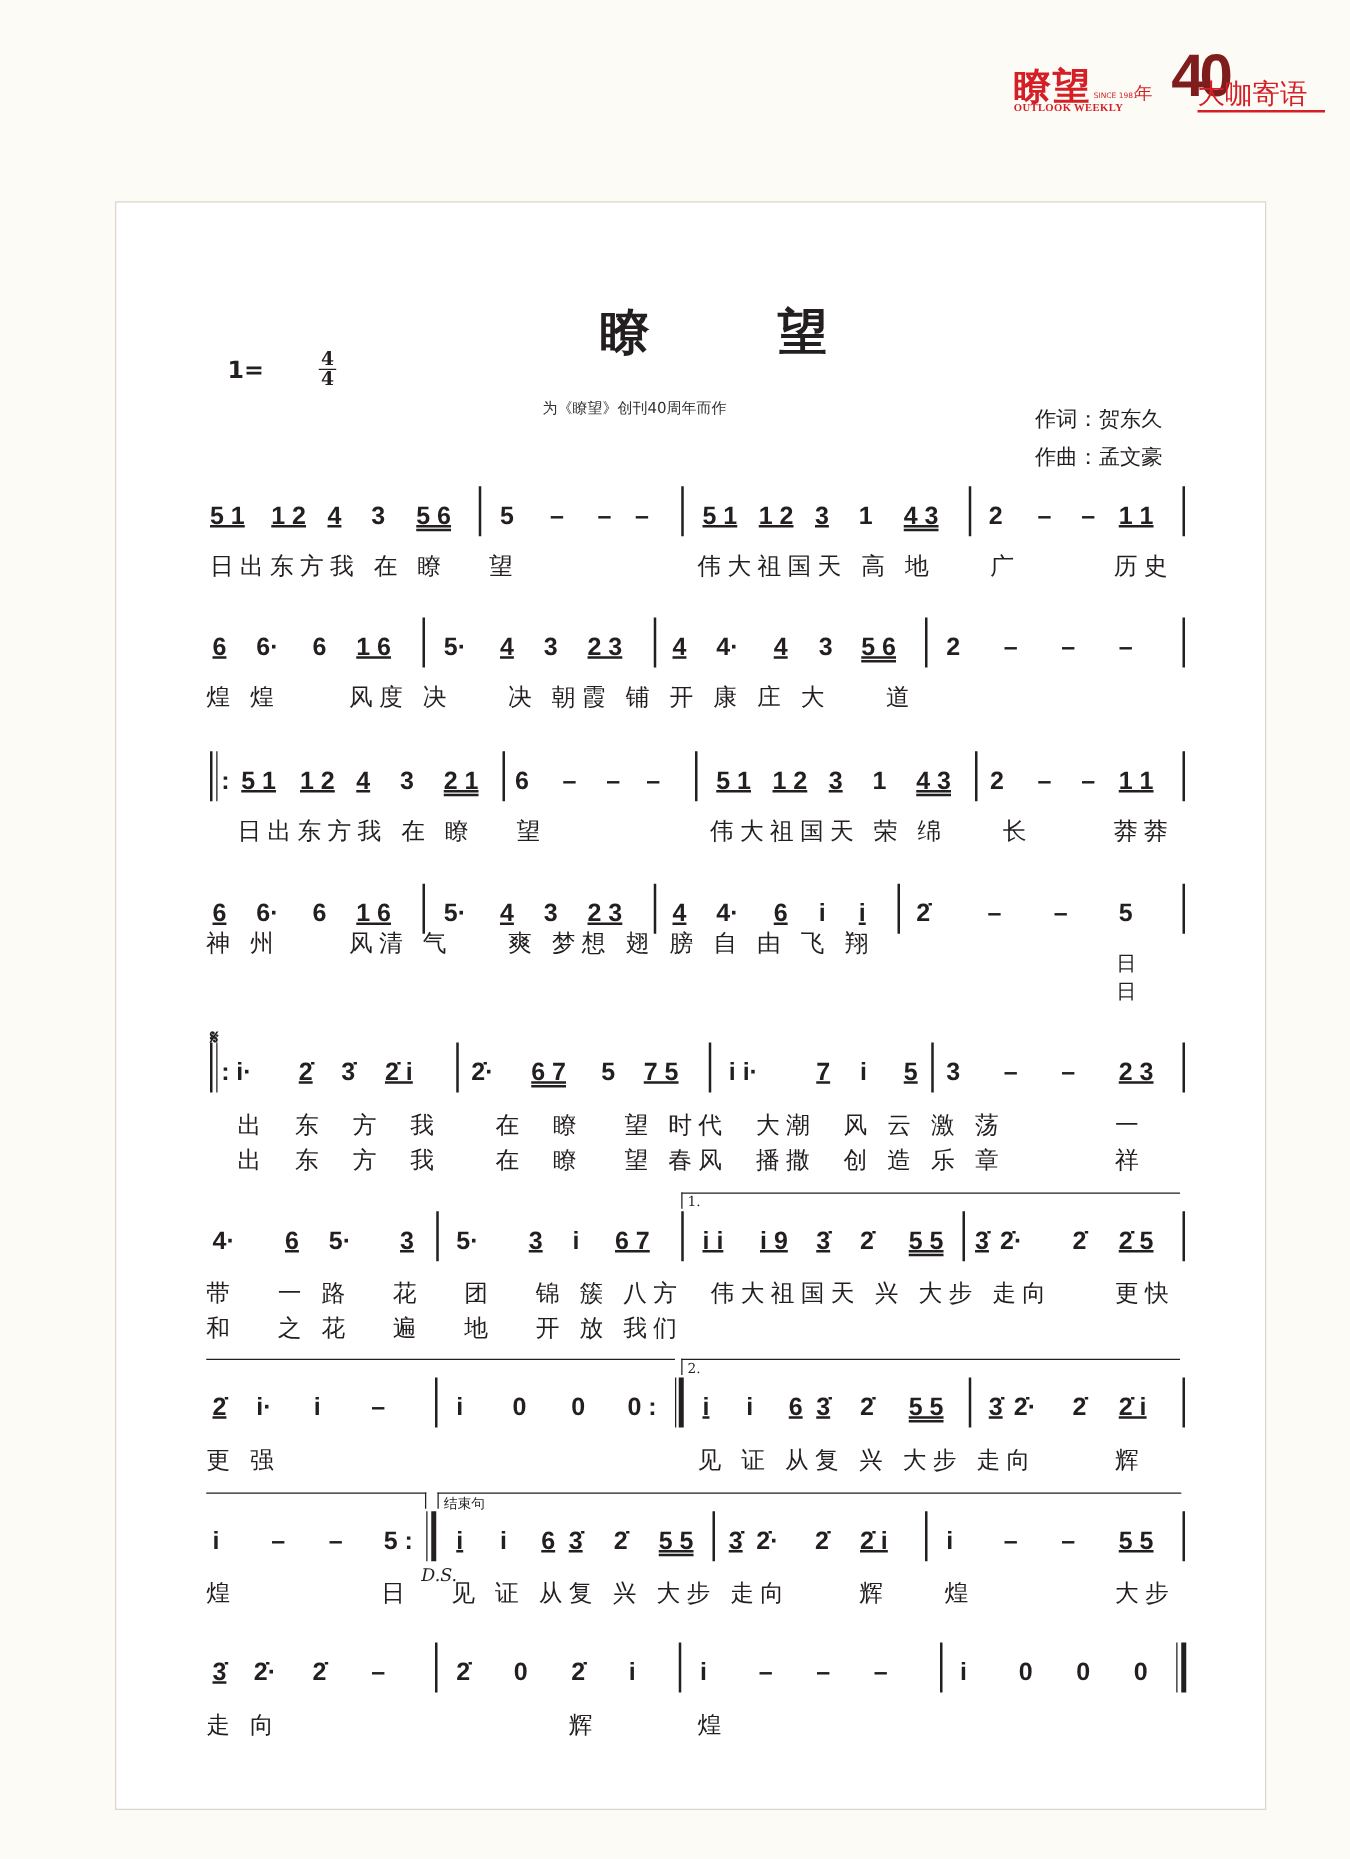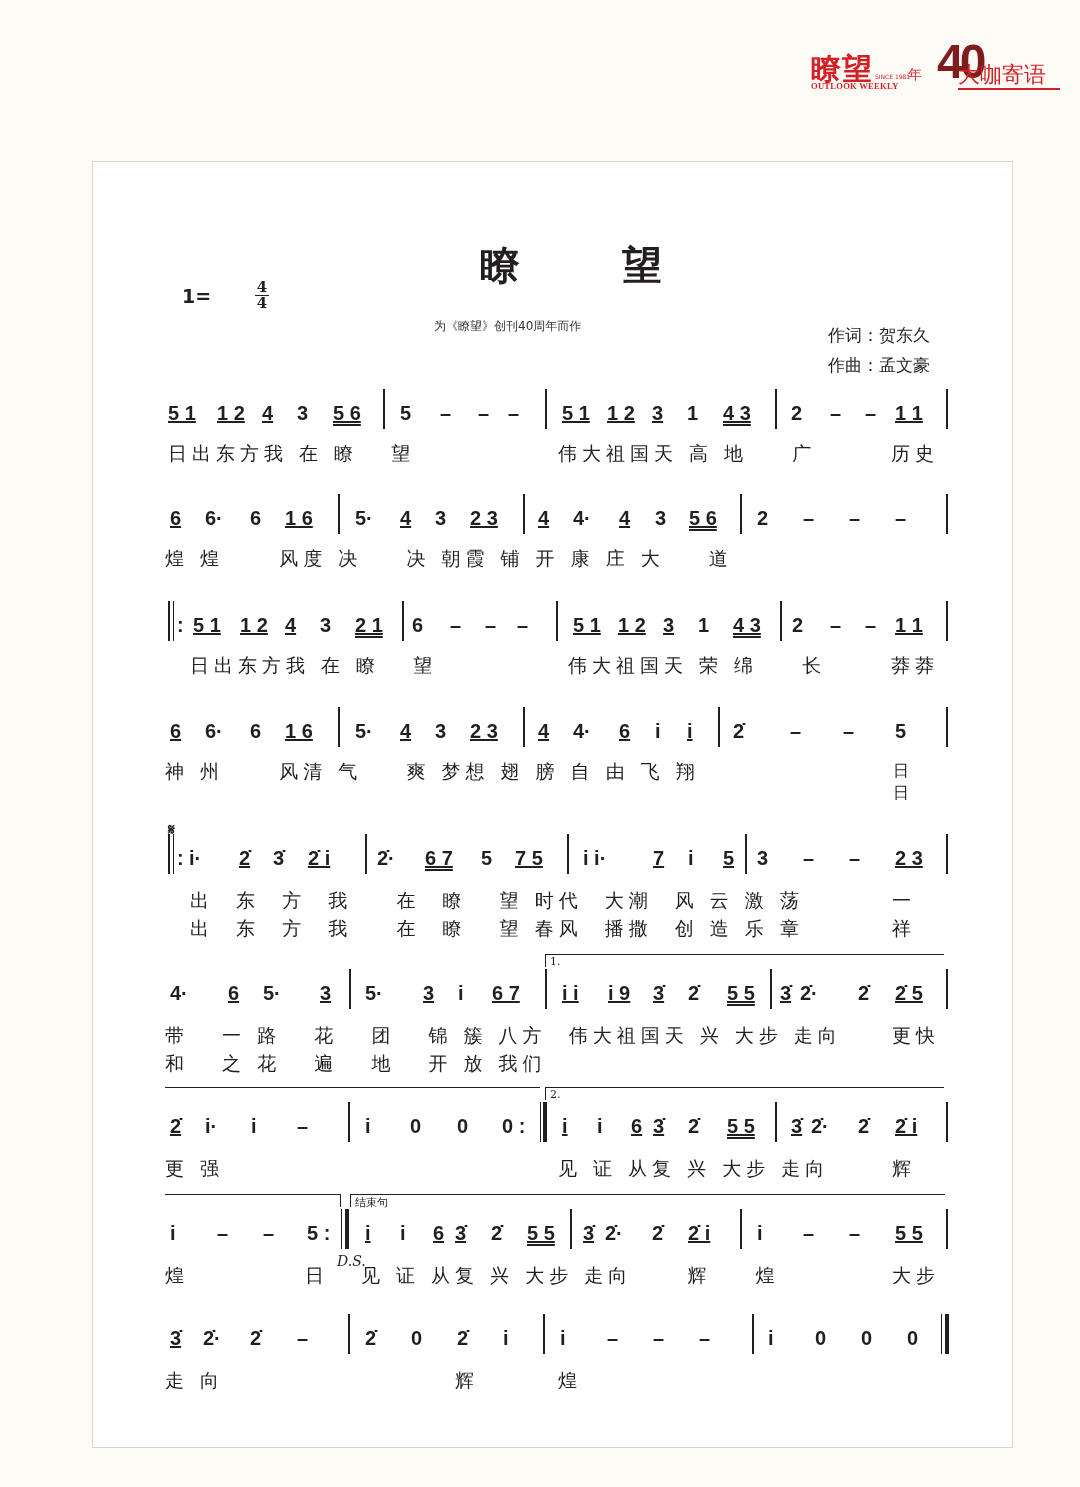"神 州 风清 气 爽" div.lyric { top: 44px -> 28px }
